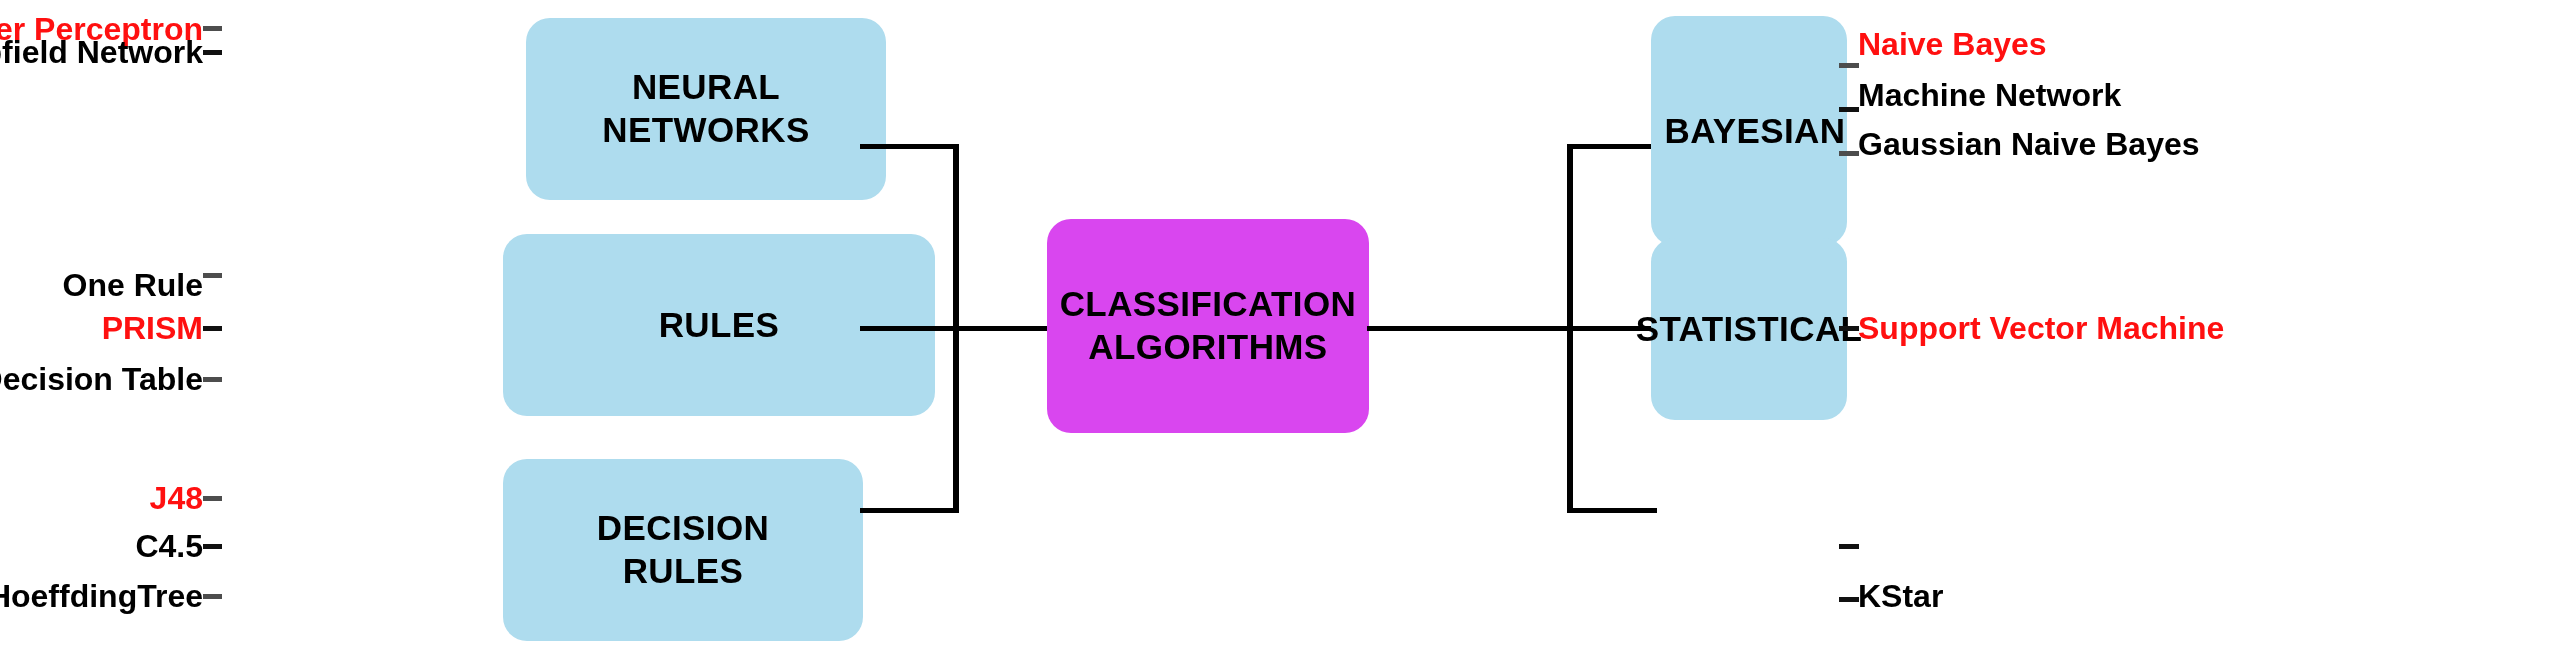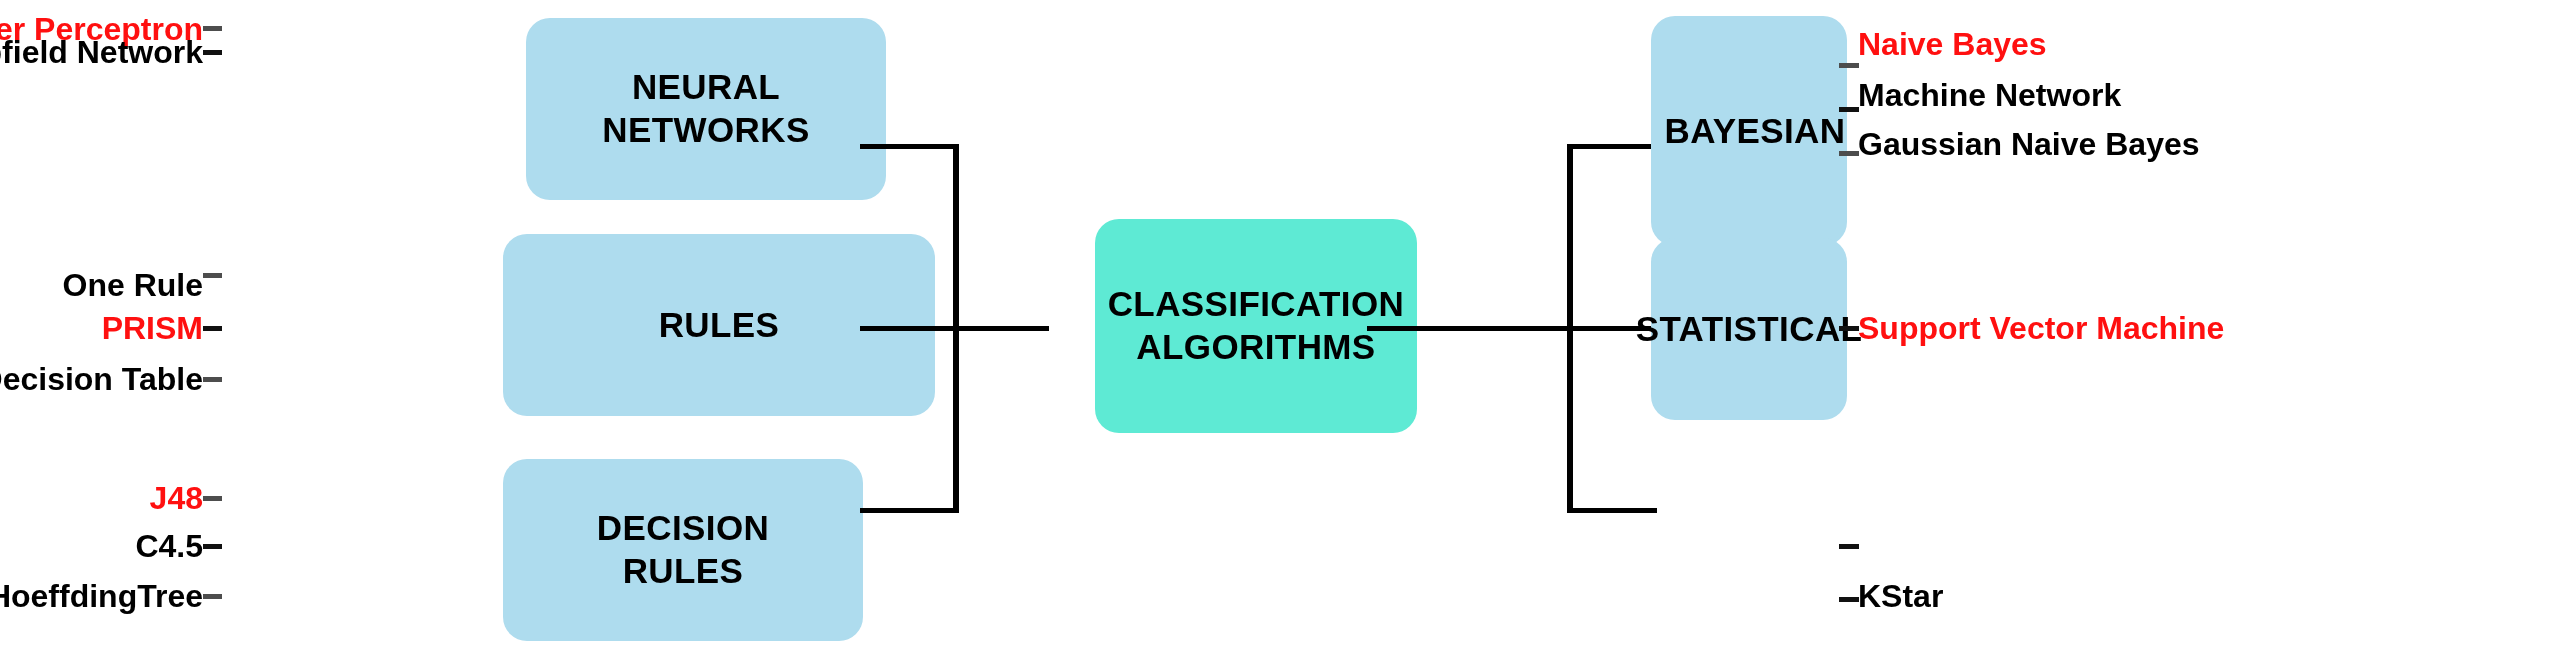"CLASSIFICATION" .node.root { background: #5eead4 -> #d946ef; margin-left: 48px -> none }
